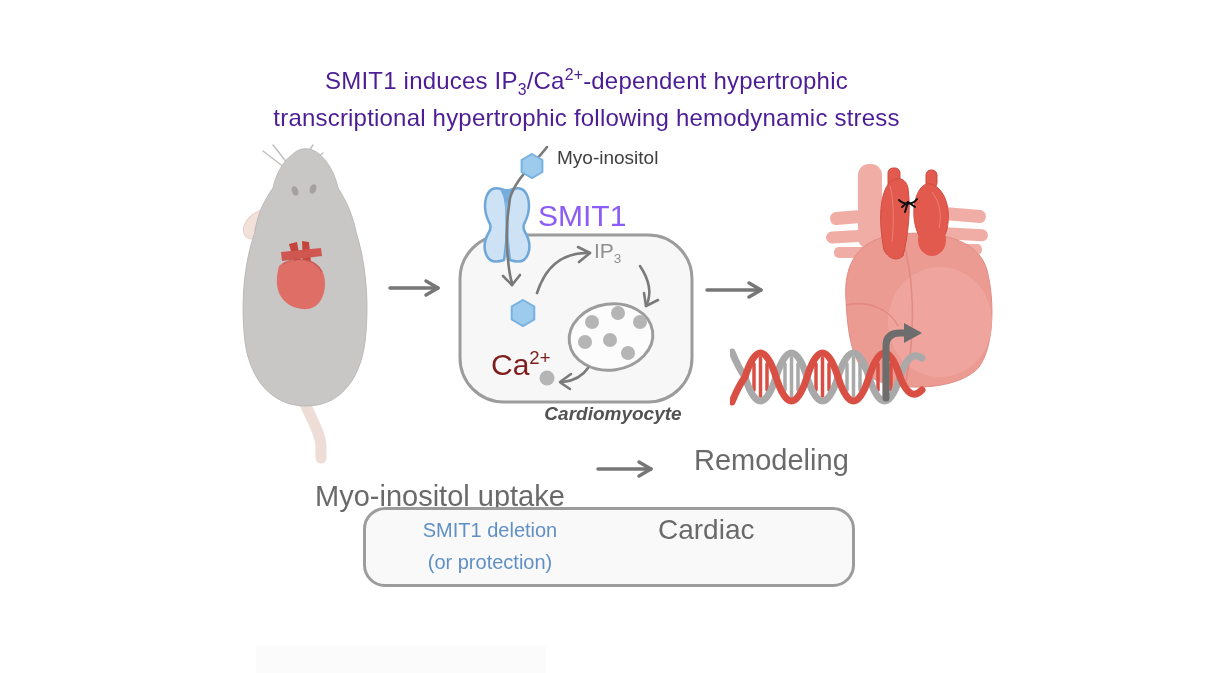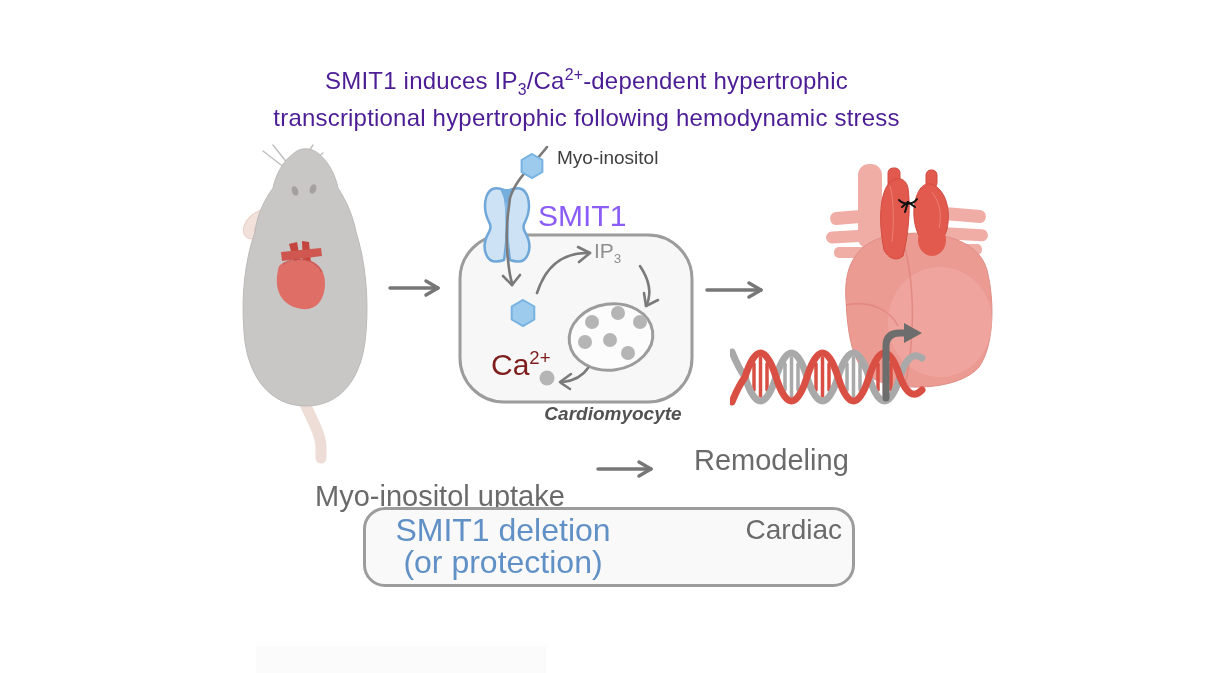"SMIT1 deletion" .box-blue { font-size: 32px -> 20px; left: 393px -> 380px }
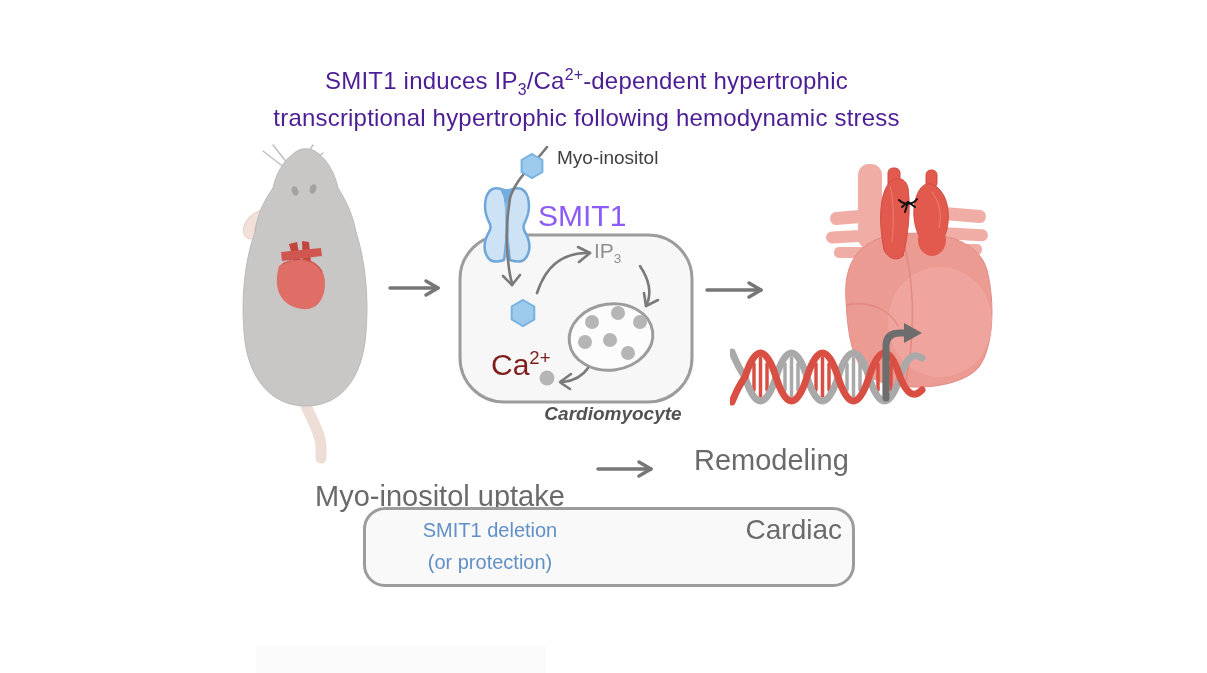"Cardiac" .box-gray { text-align: right -> left }
